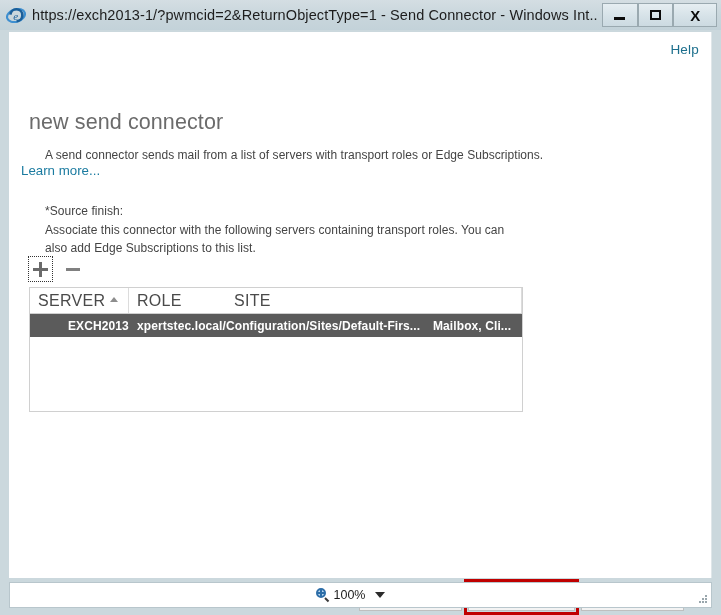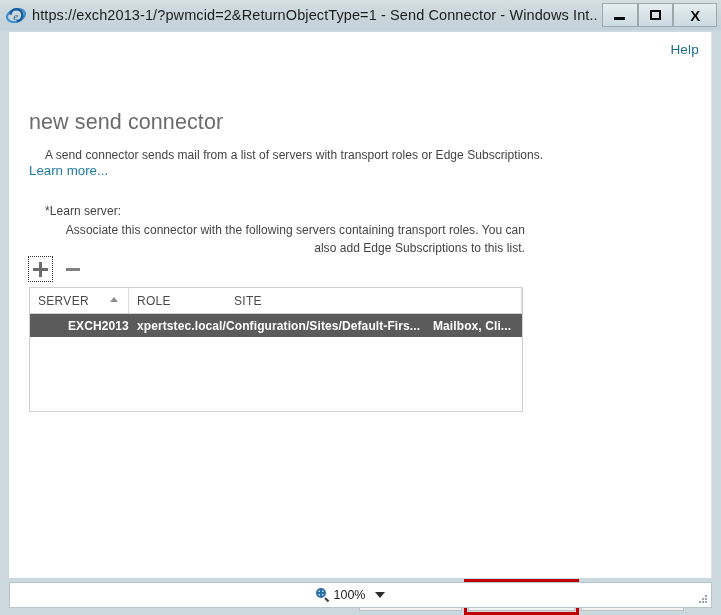"Learn more..." #learn-more { left: 20px -> 12px }
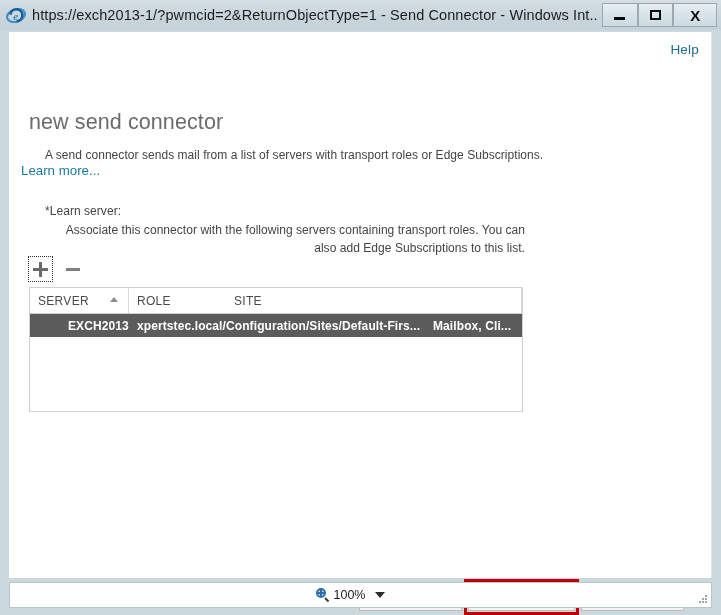"*Learn server:" div.body-text { text: Learn server -> Source finish }
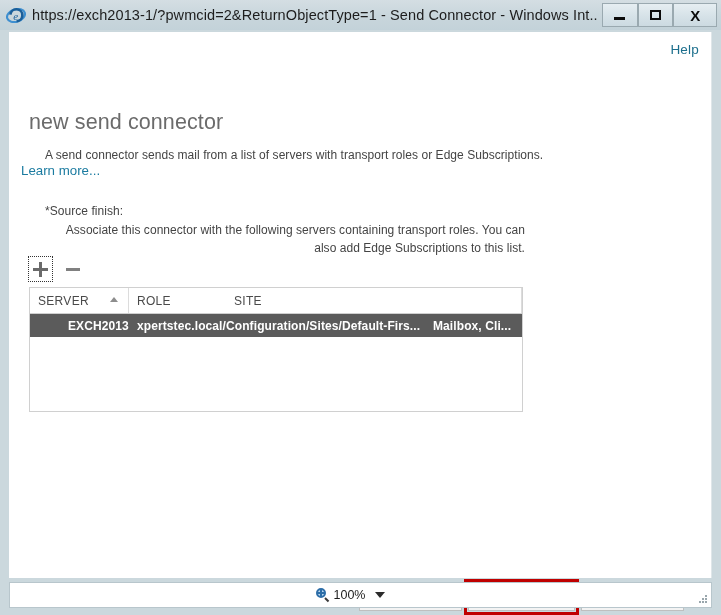"Associate this connector with the" #src-desc { text-align: right -> none }
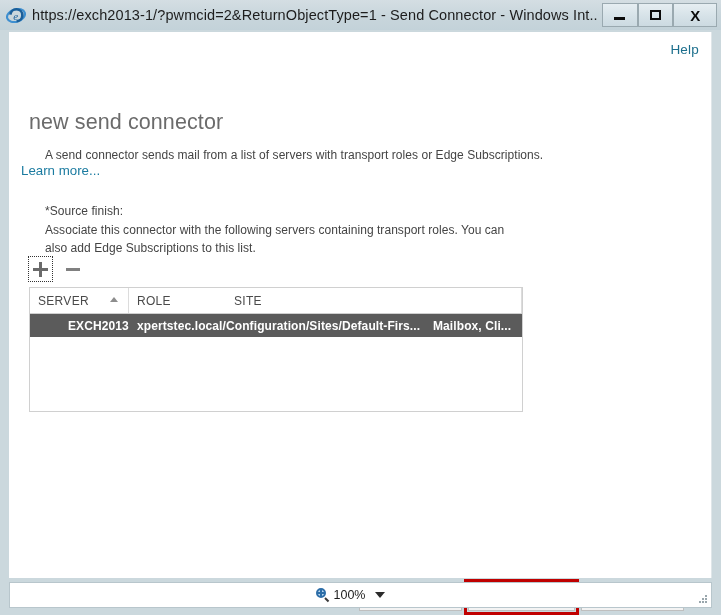"SERVER" .th { font-size: 12px -> 16px }
